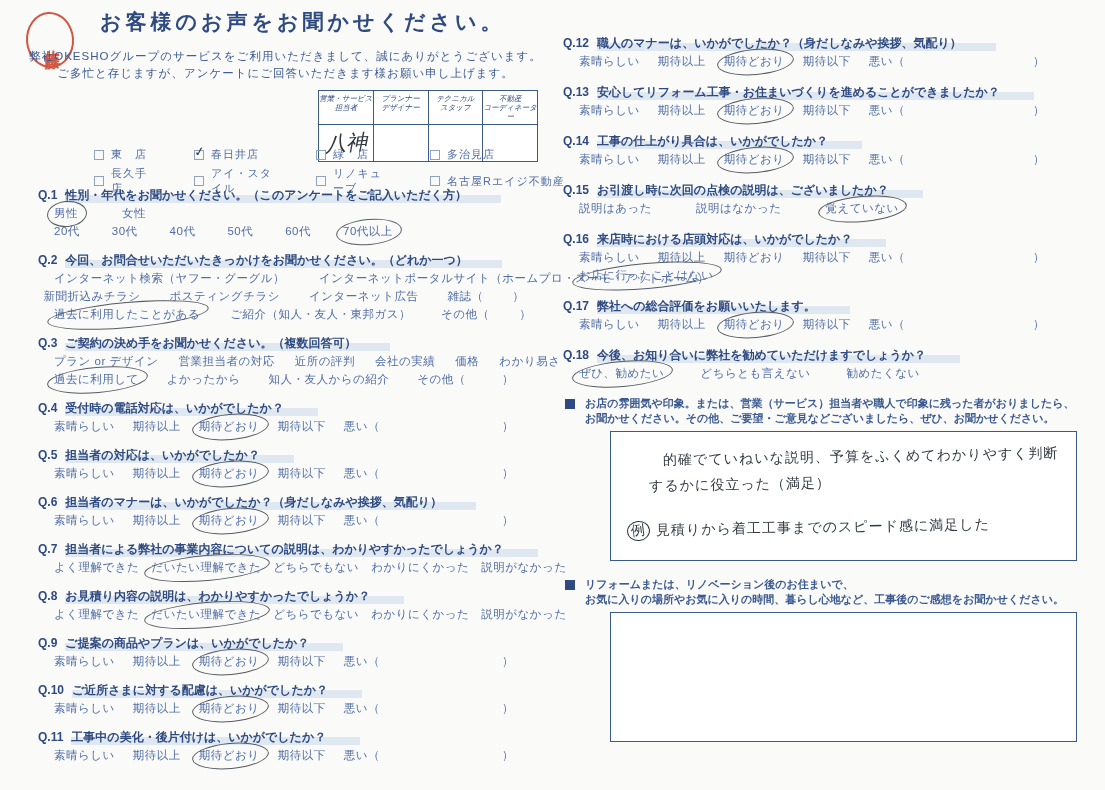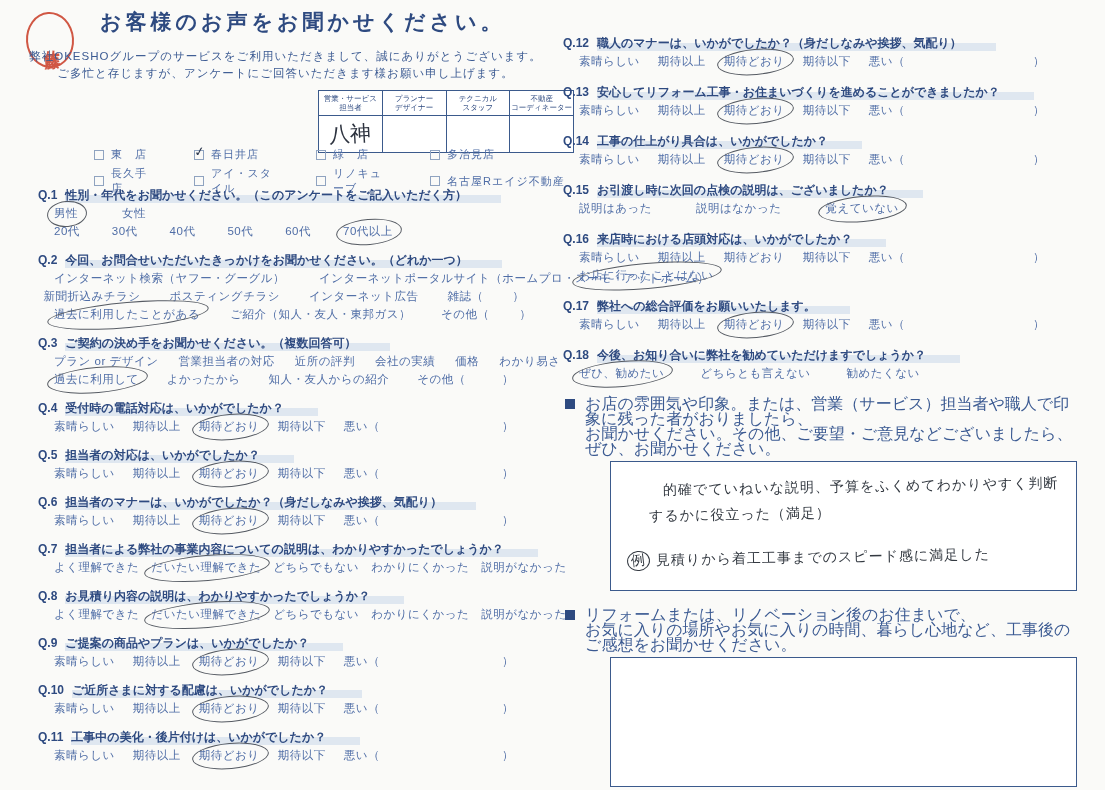"営業・サービス" .staff-table { font-style: none -> italic; width: 256px -> 220px }
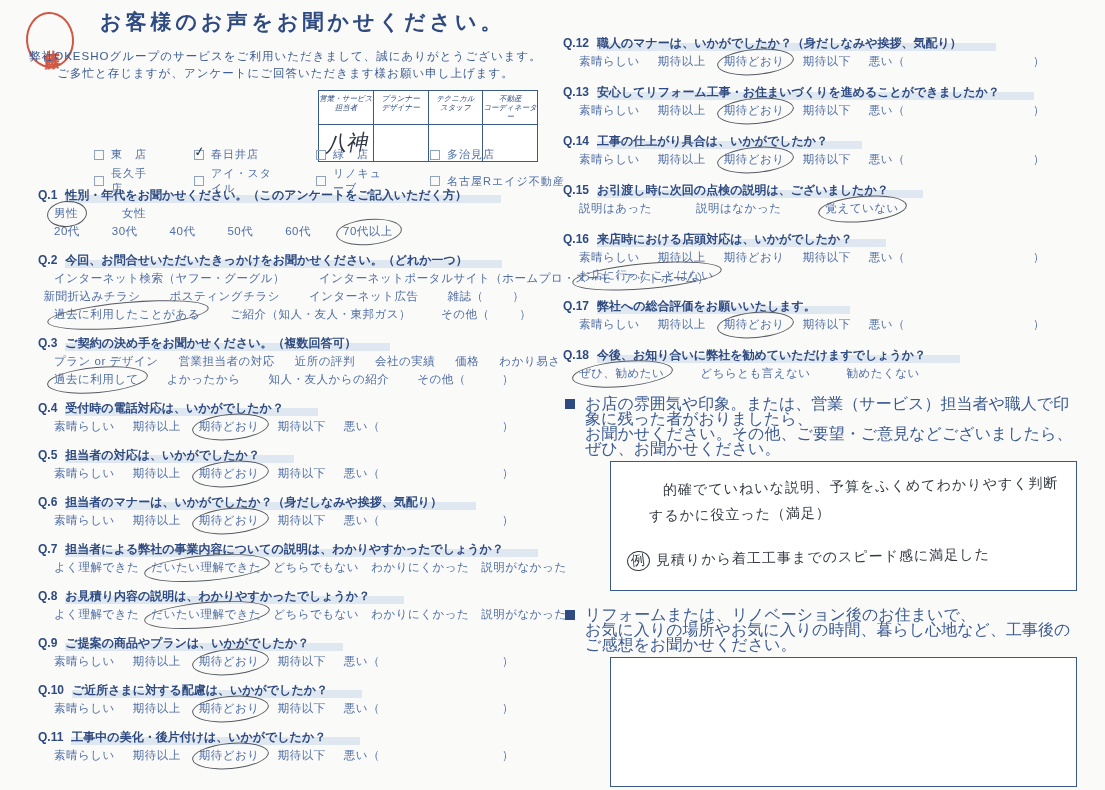"お店の雰囲気や印象。または、営業（サービス）担当者や職人で印象に残った者がおりま" .bullet-text { font-size: 16px -> 11px; font-weight: none -> bold }
